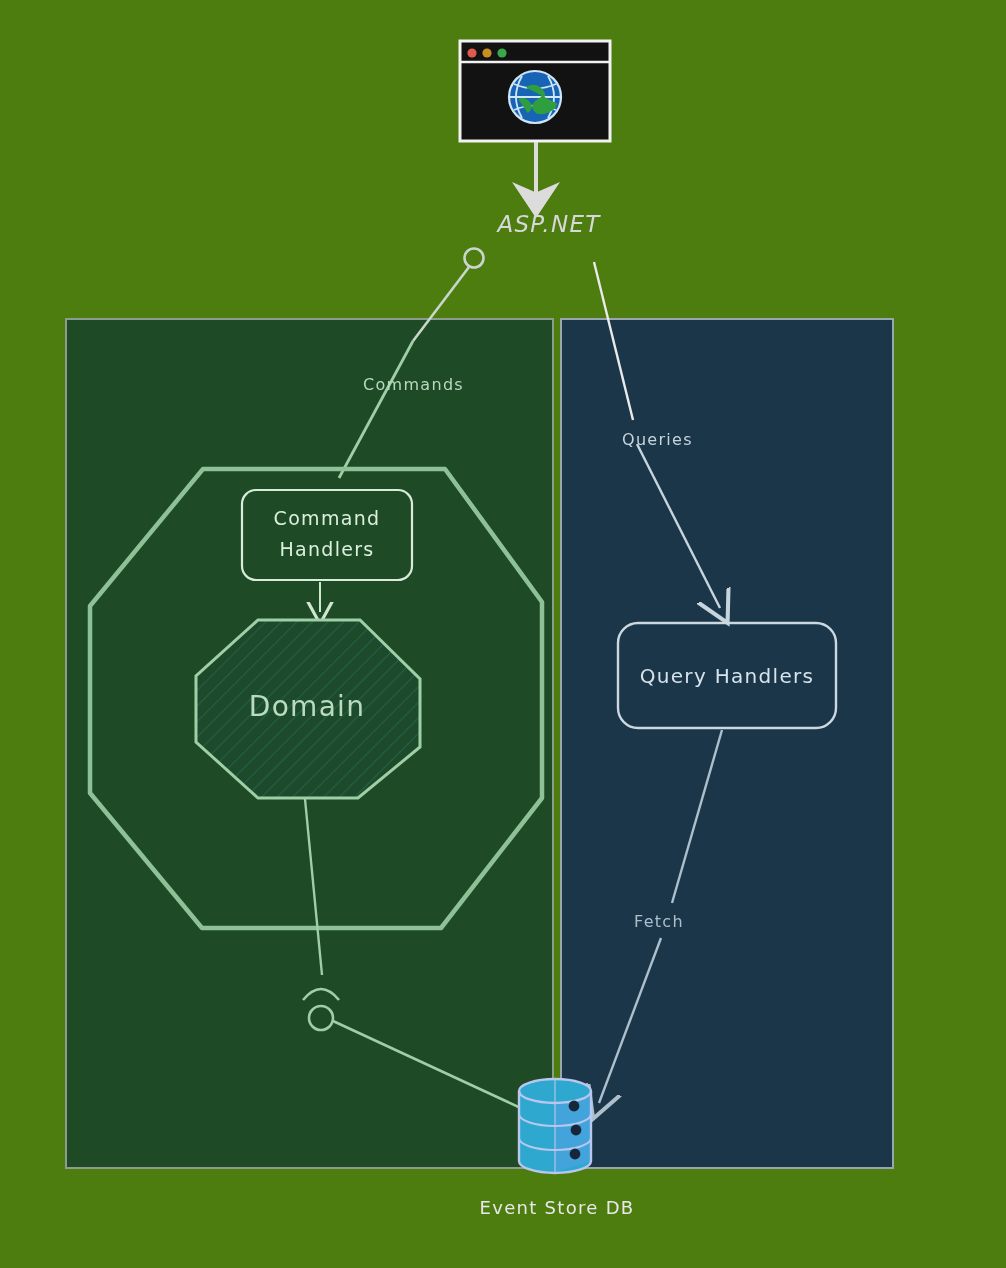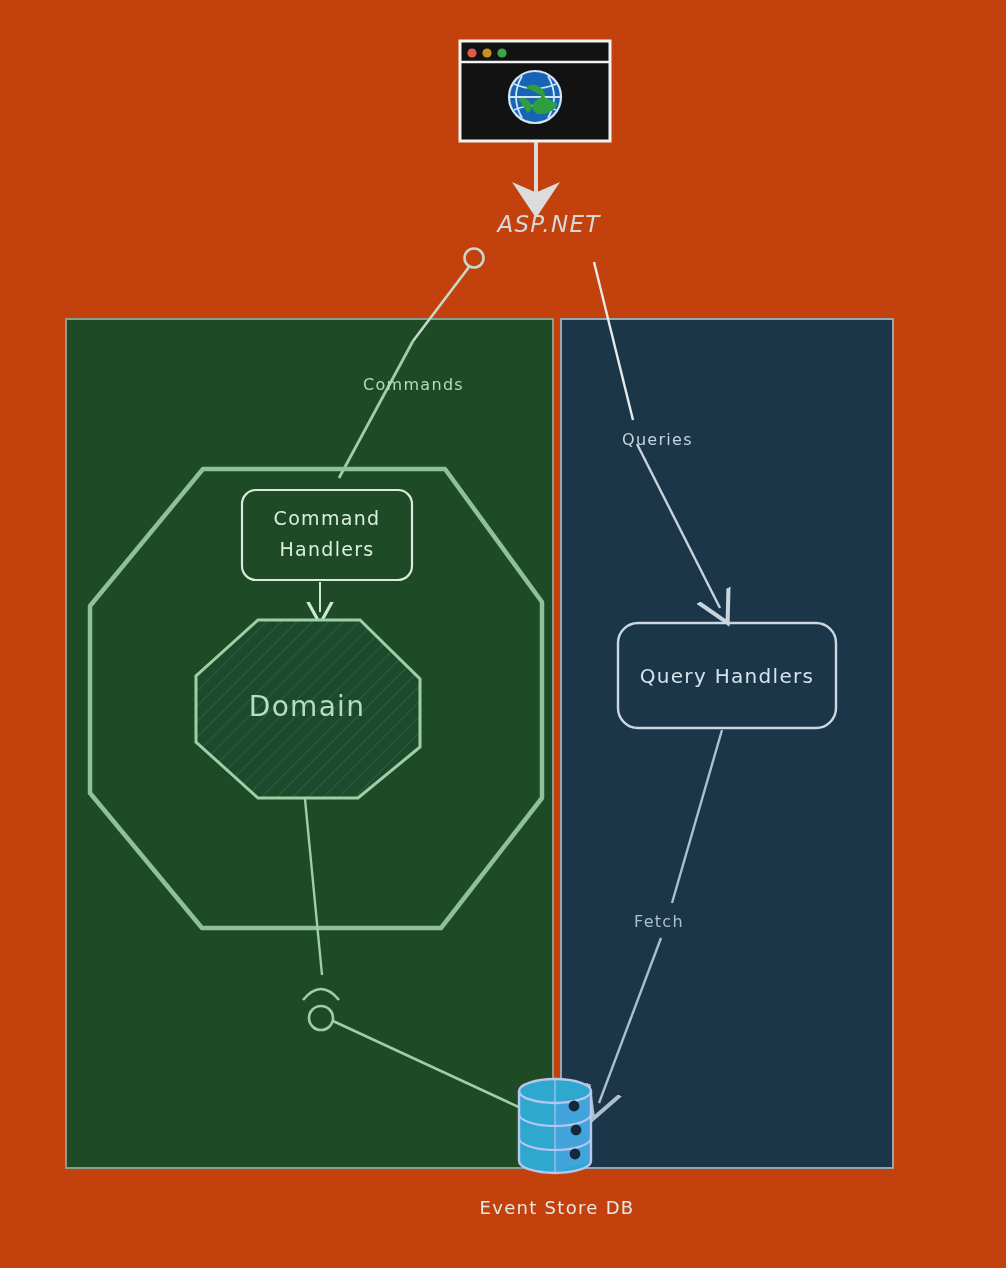"ASP.NET" #stage { background: #c2410c -> #4d7c0f }
